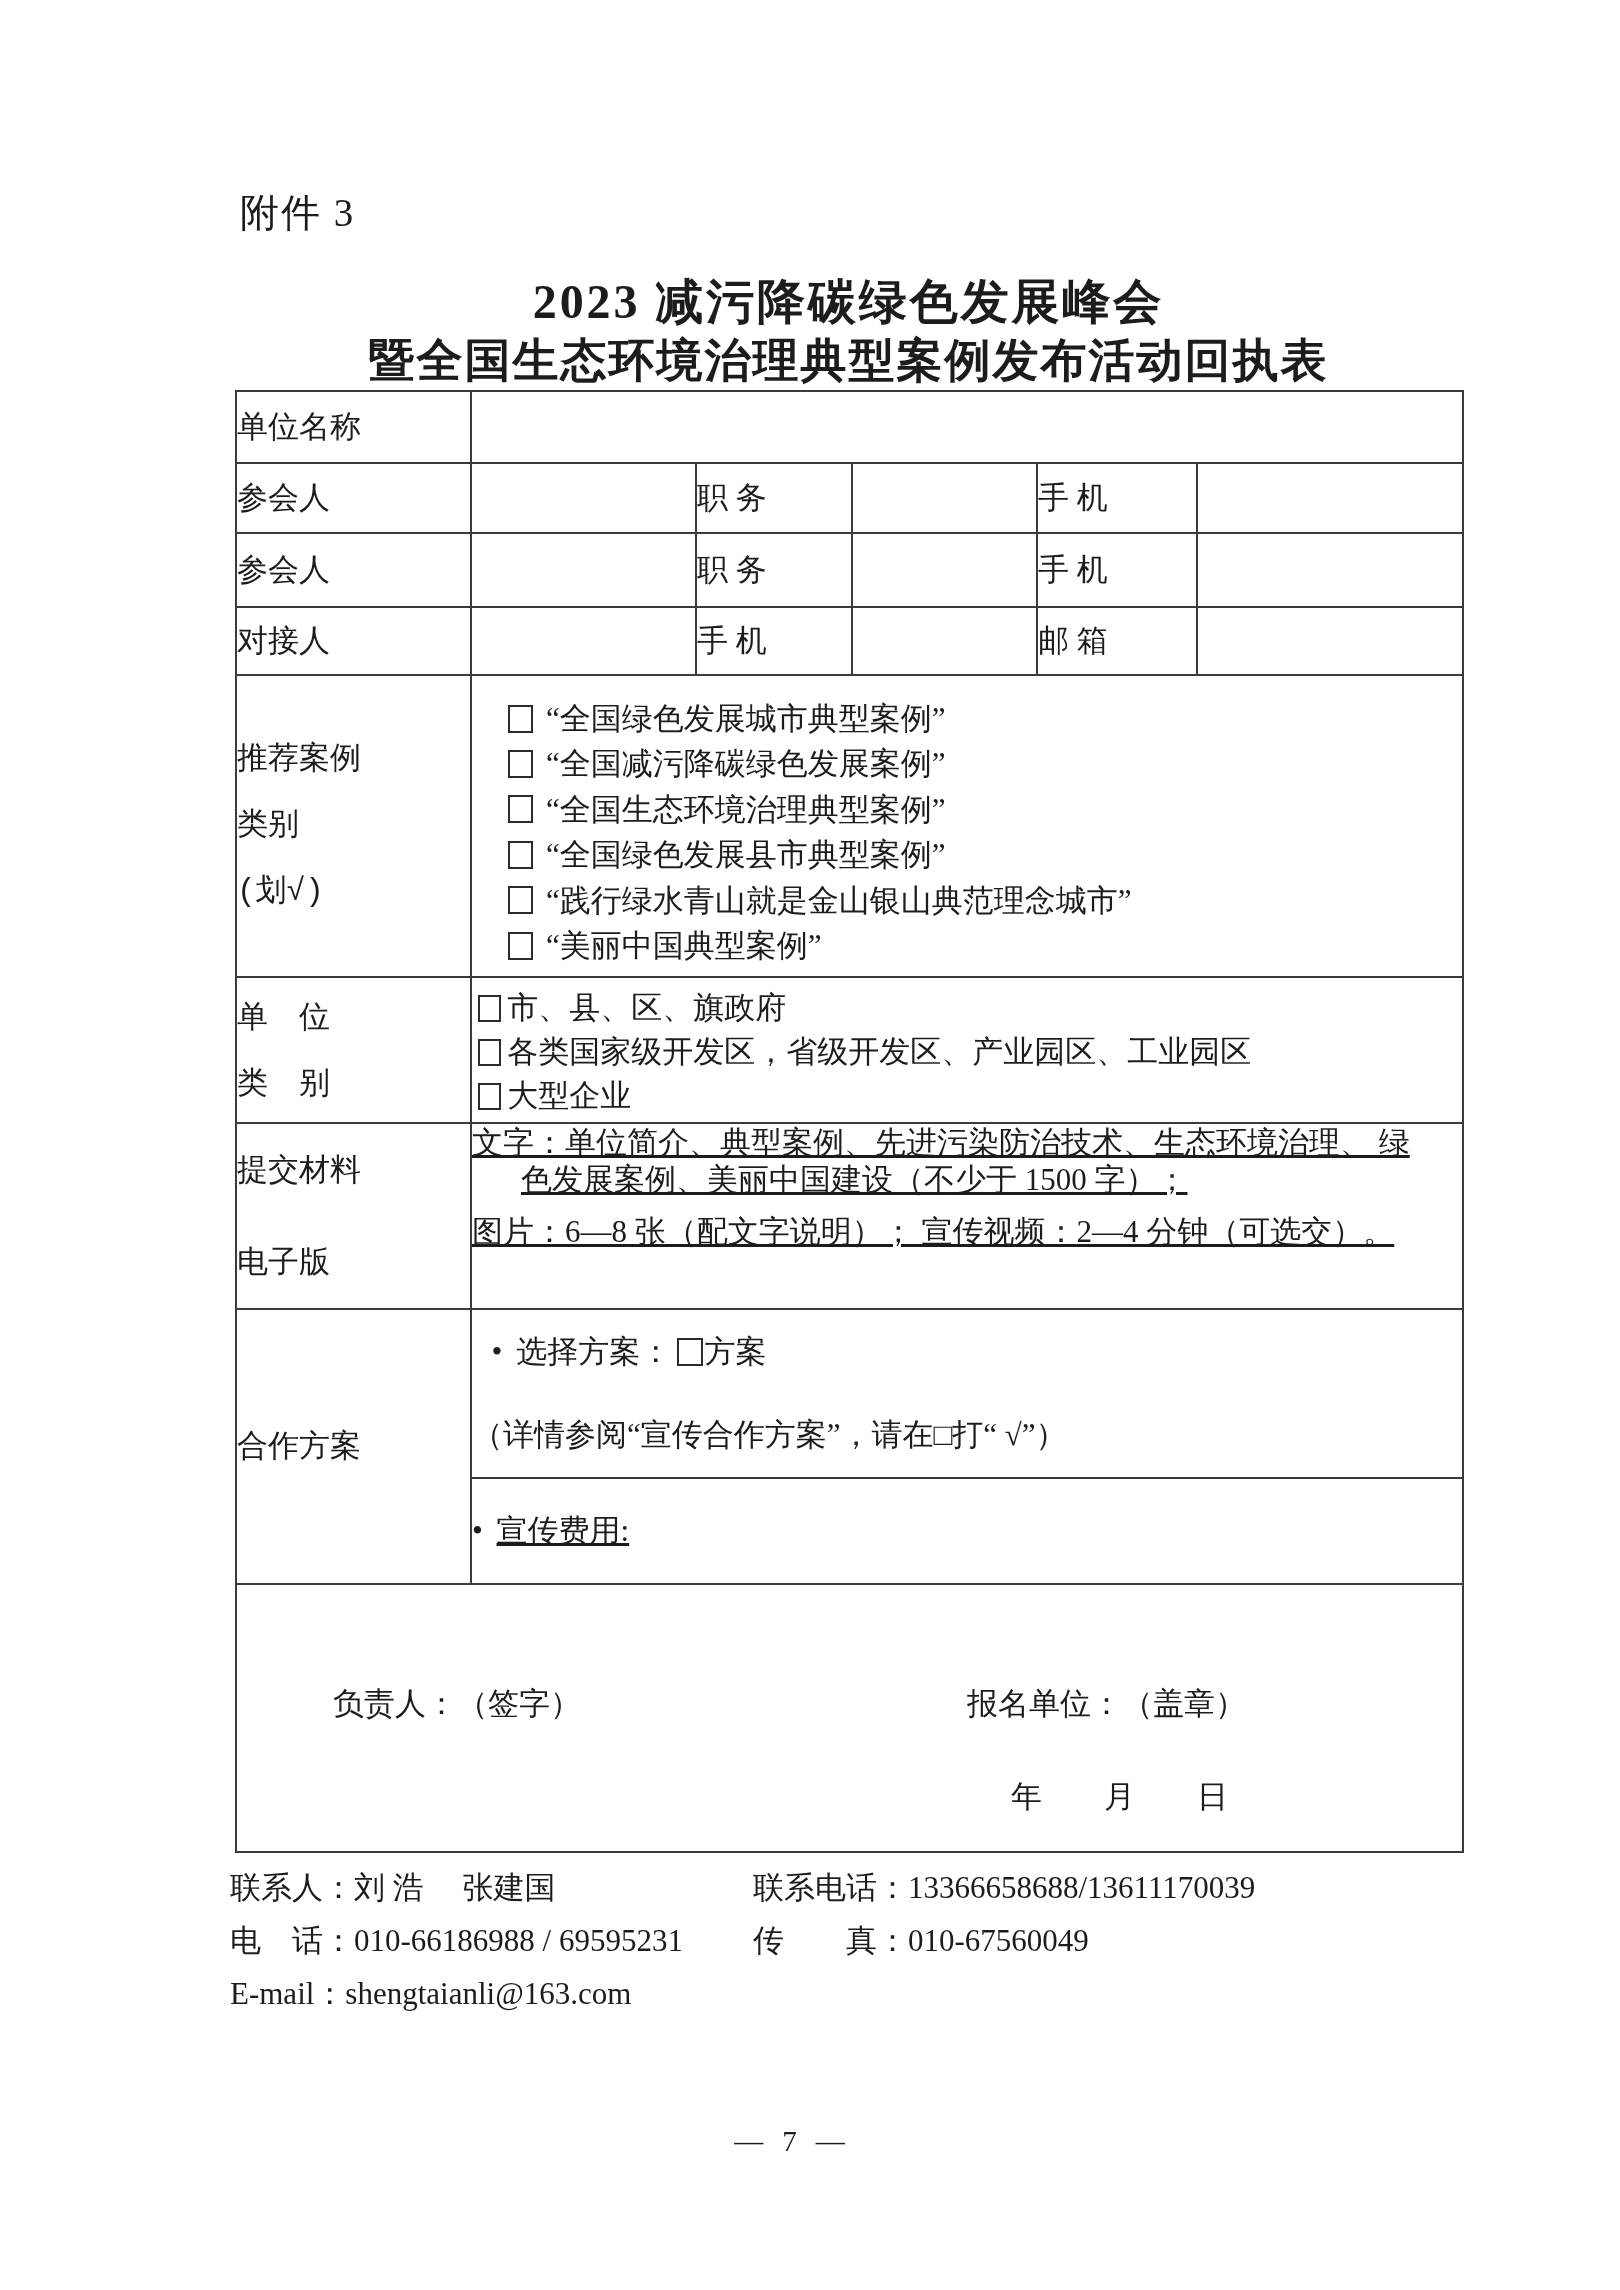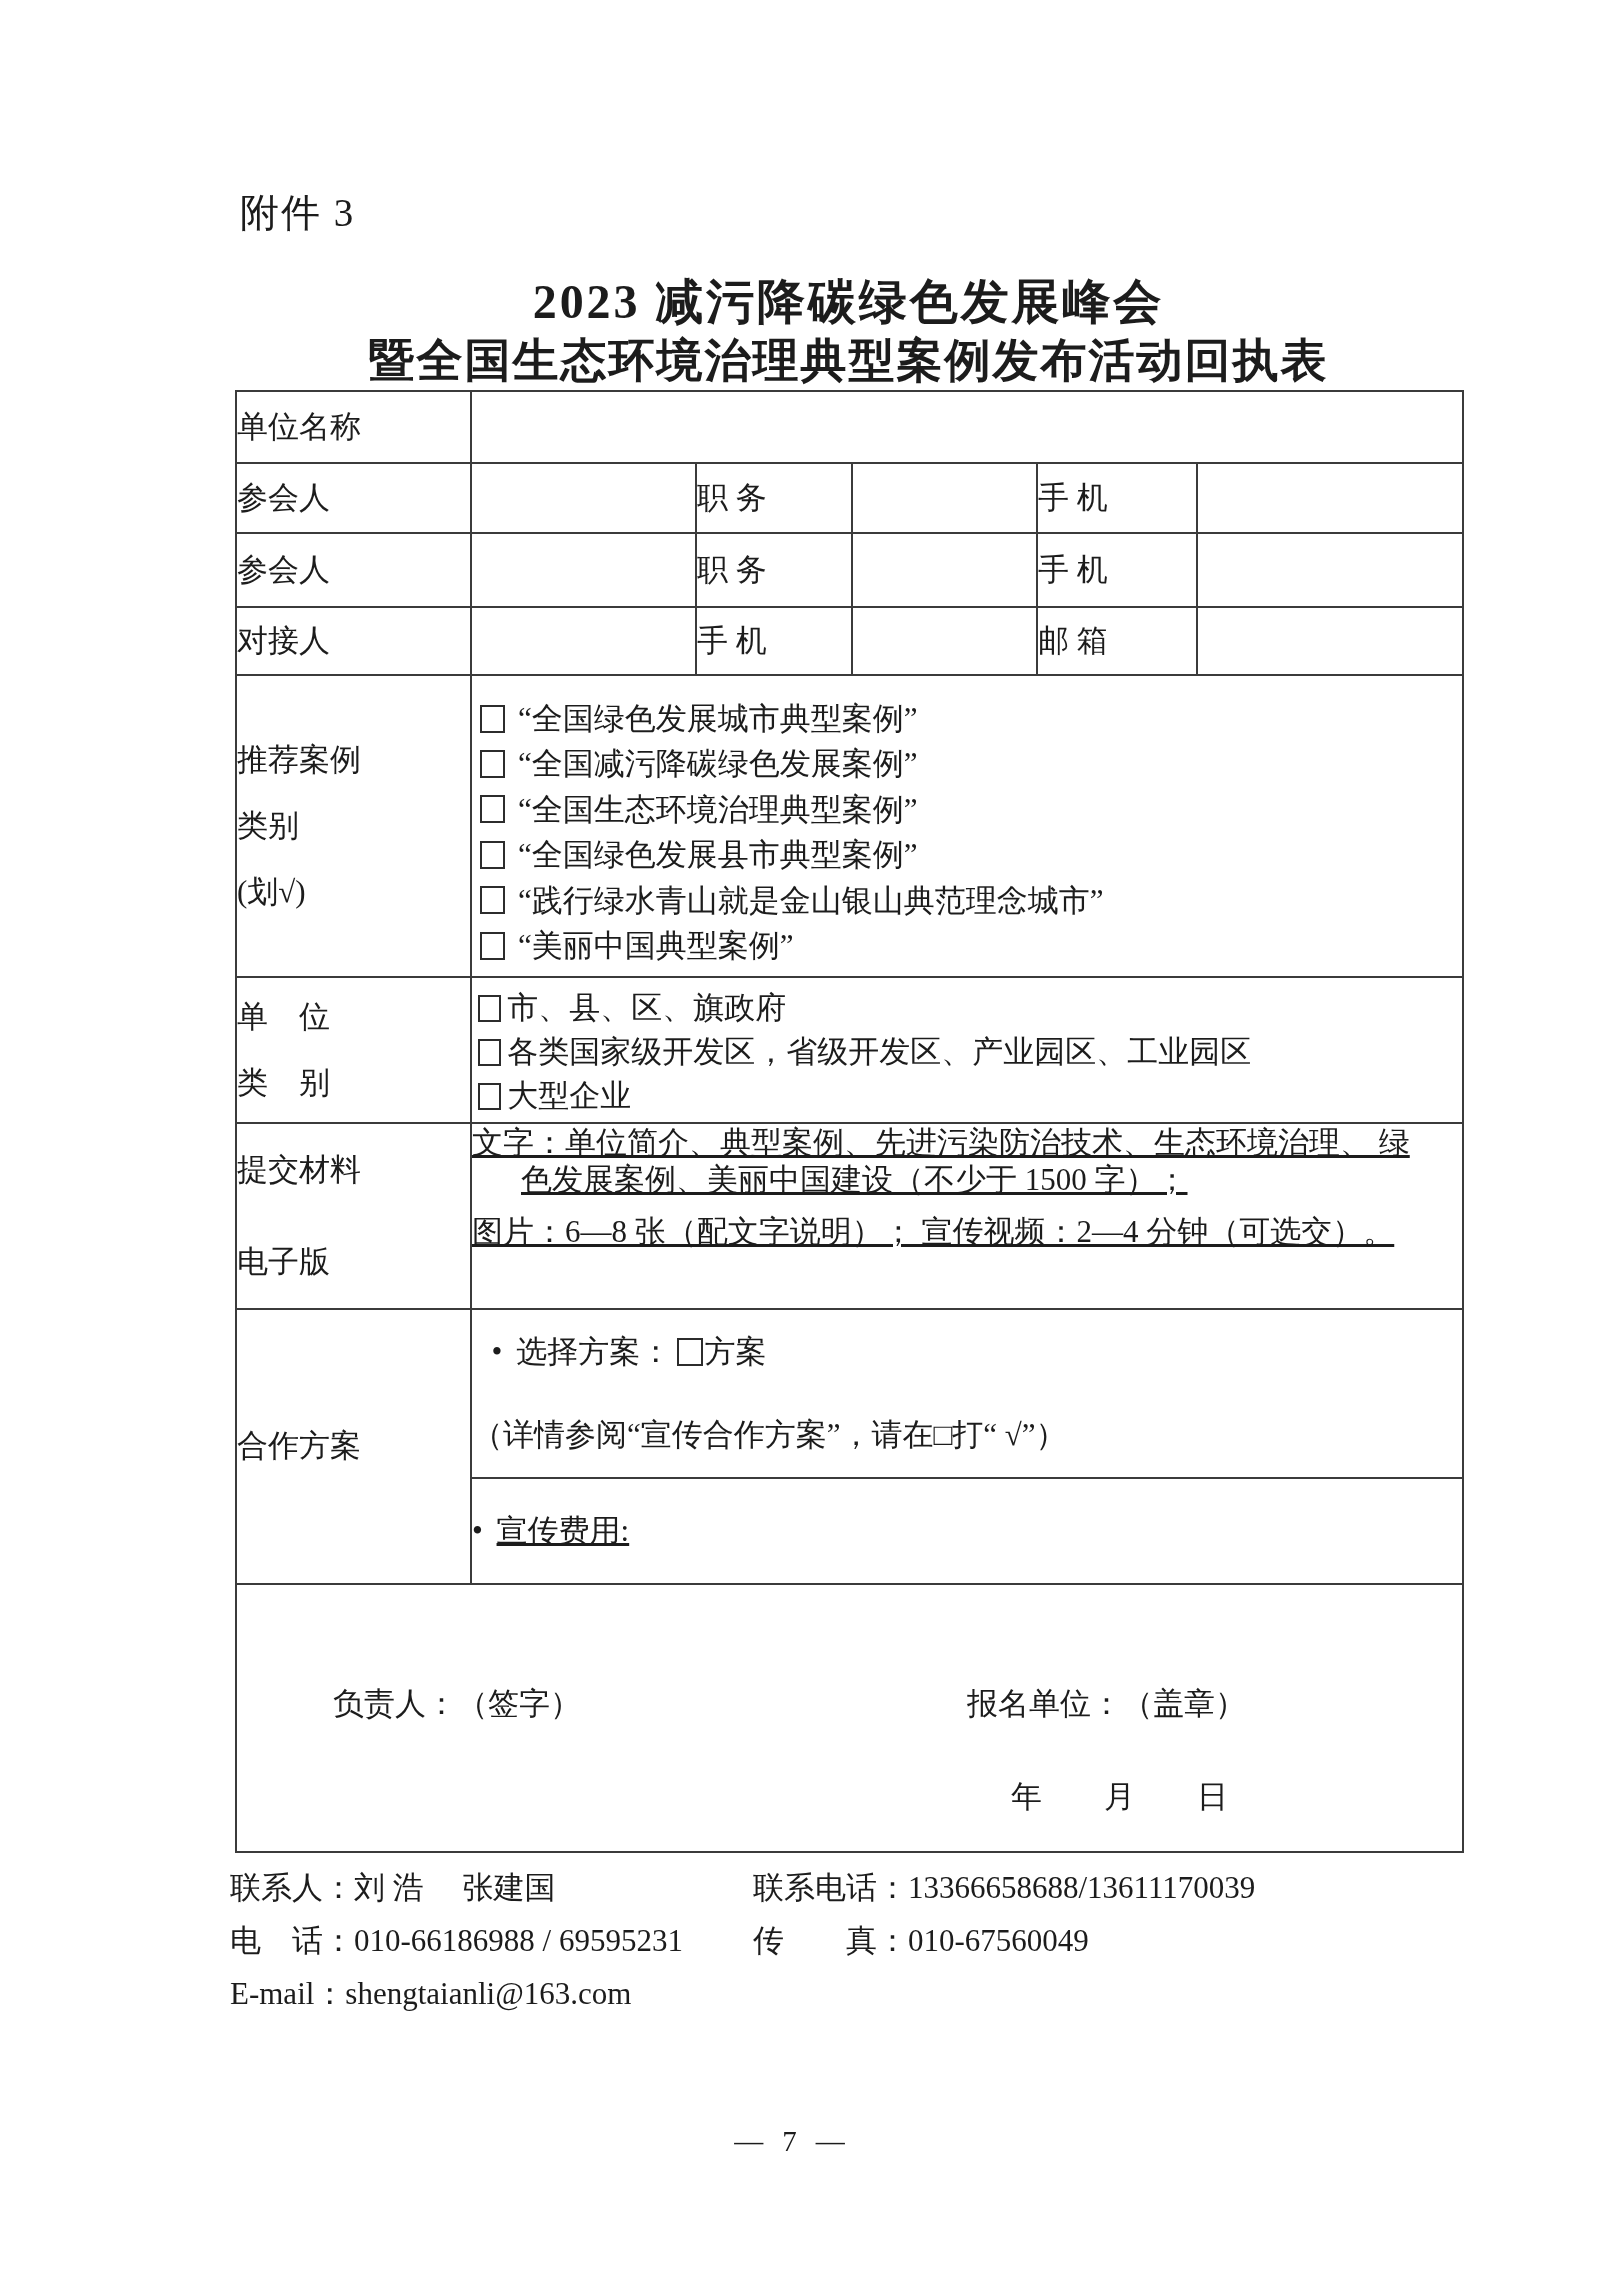"“全国绿色发展城市典型案例”" .opt-list { margin-left: none -> 28px }
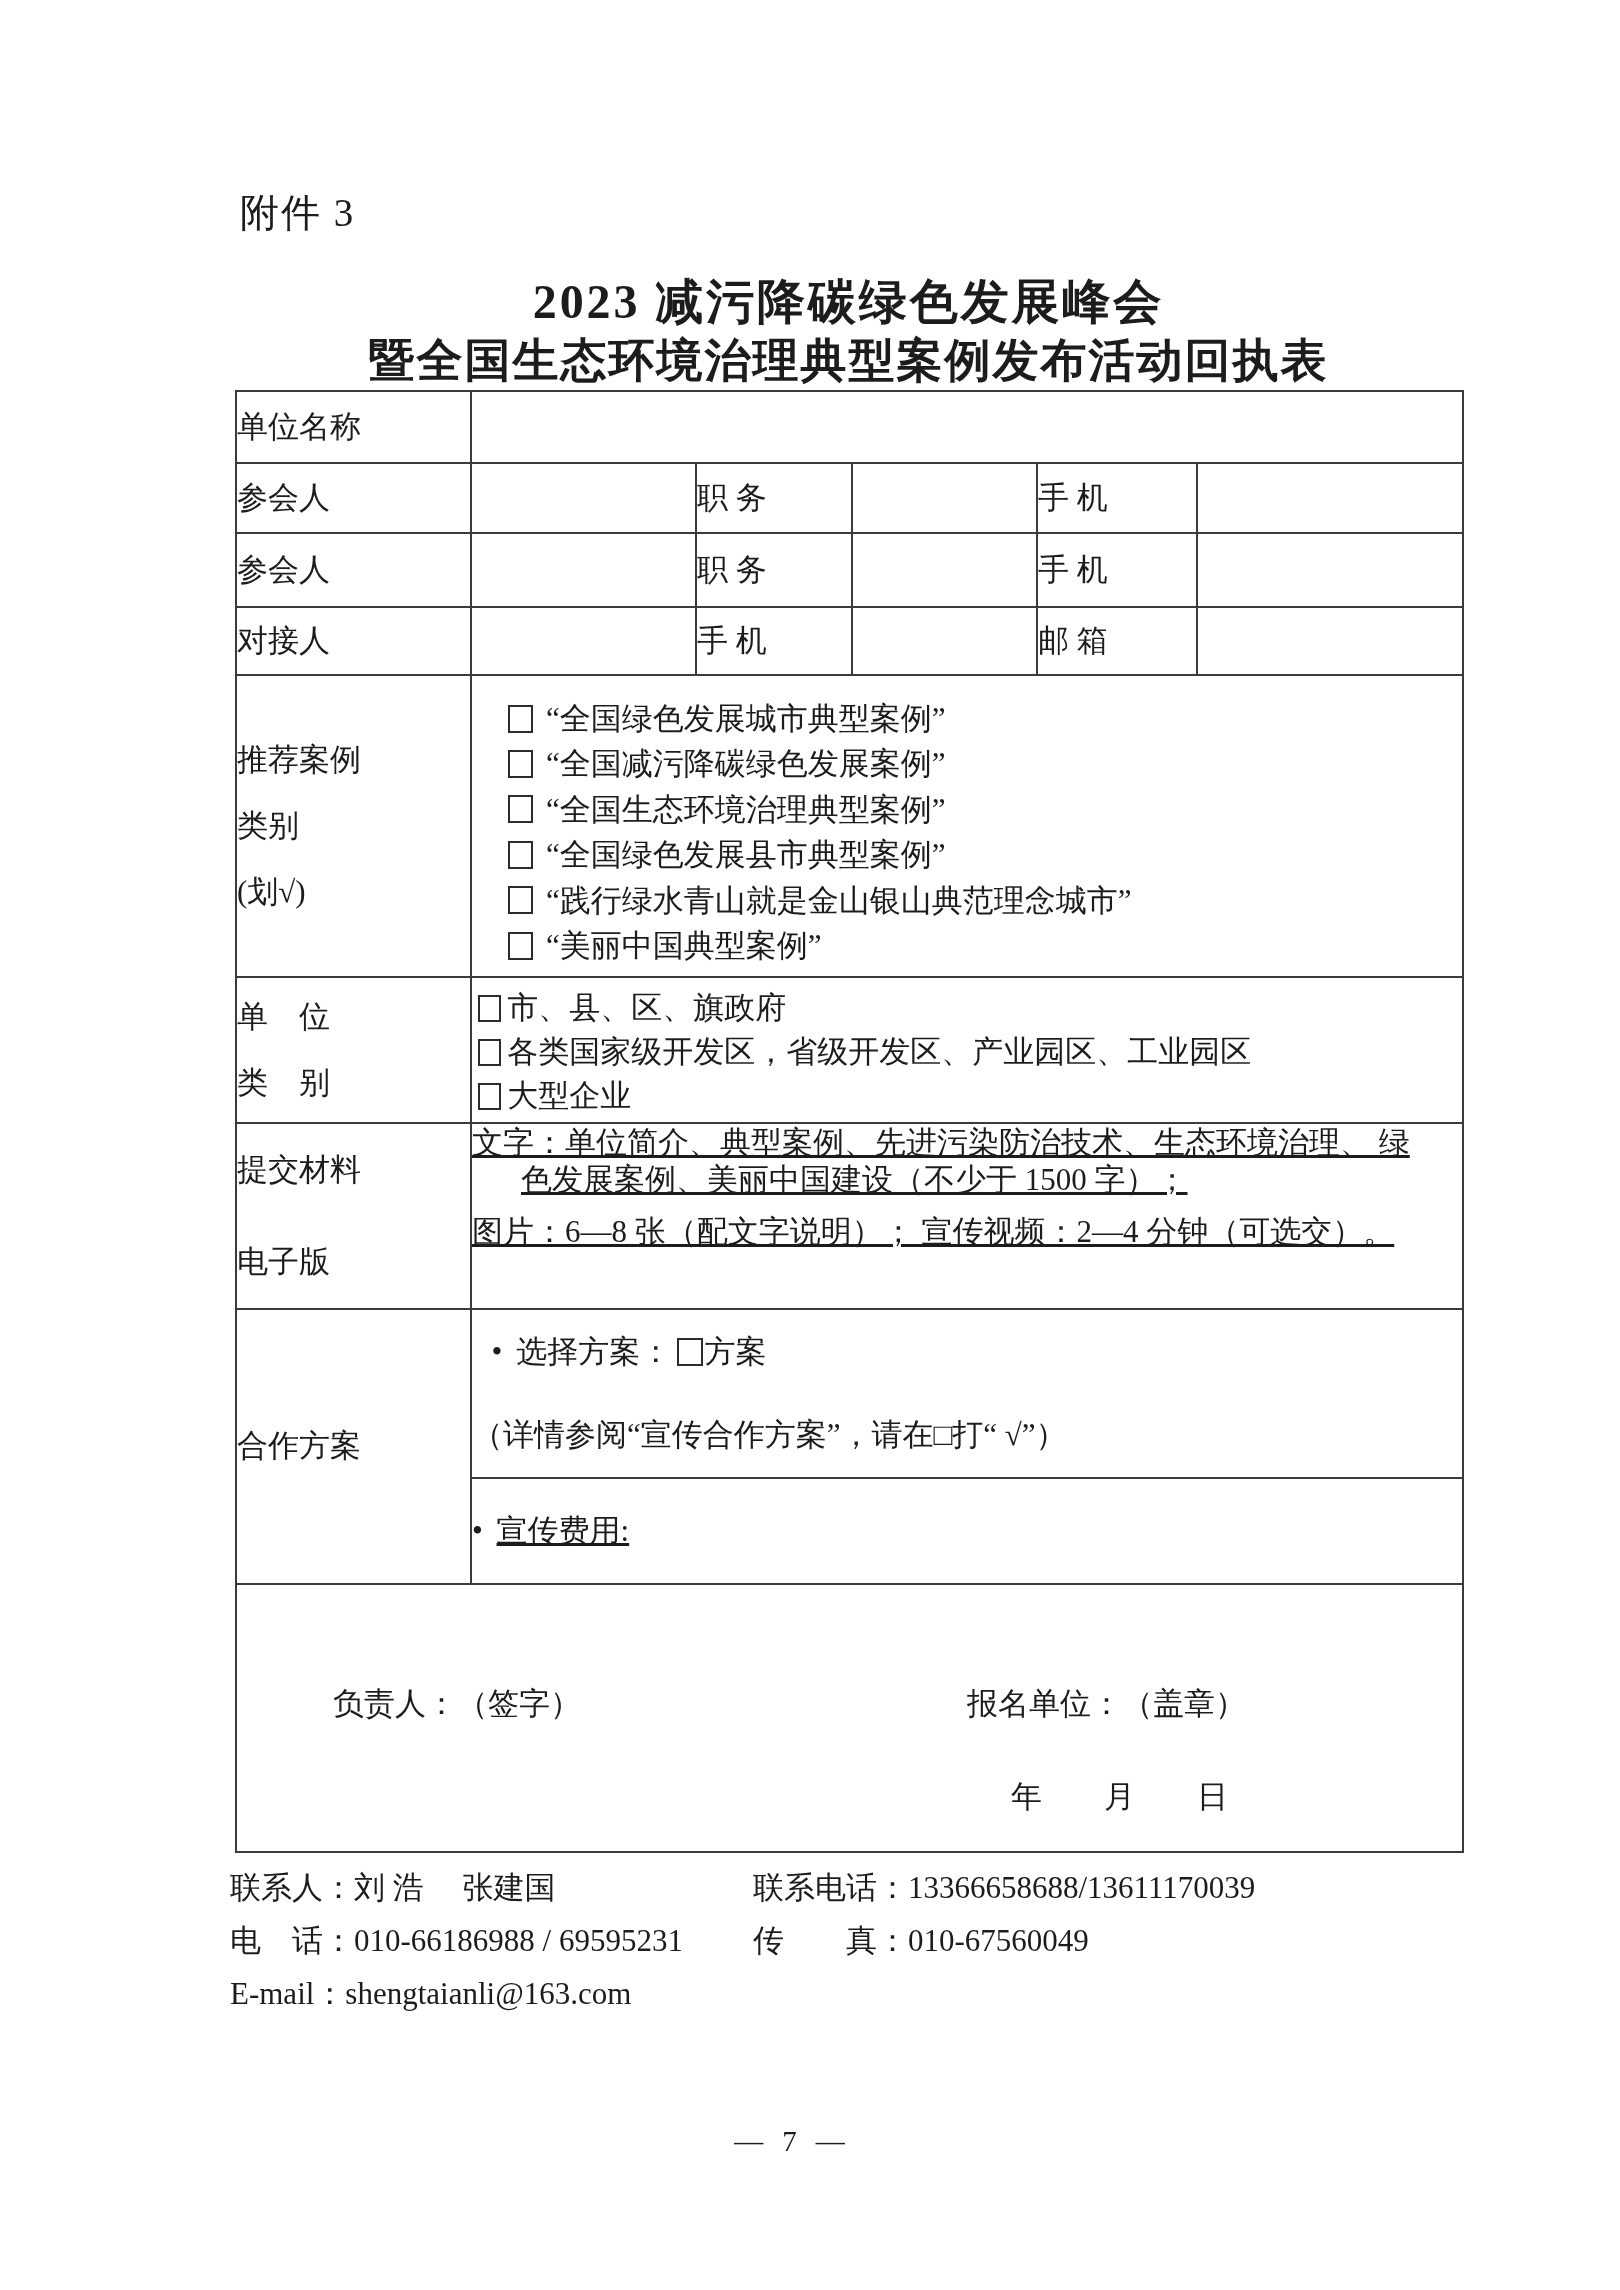"推荐案例" .pad-b10 { font-family: none -> Liberation Mono, monospace }
